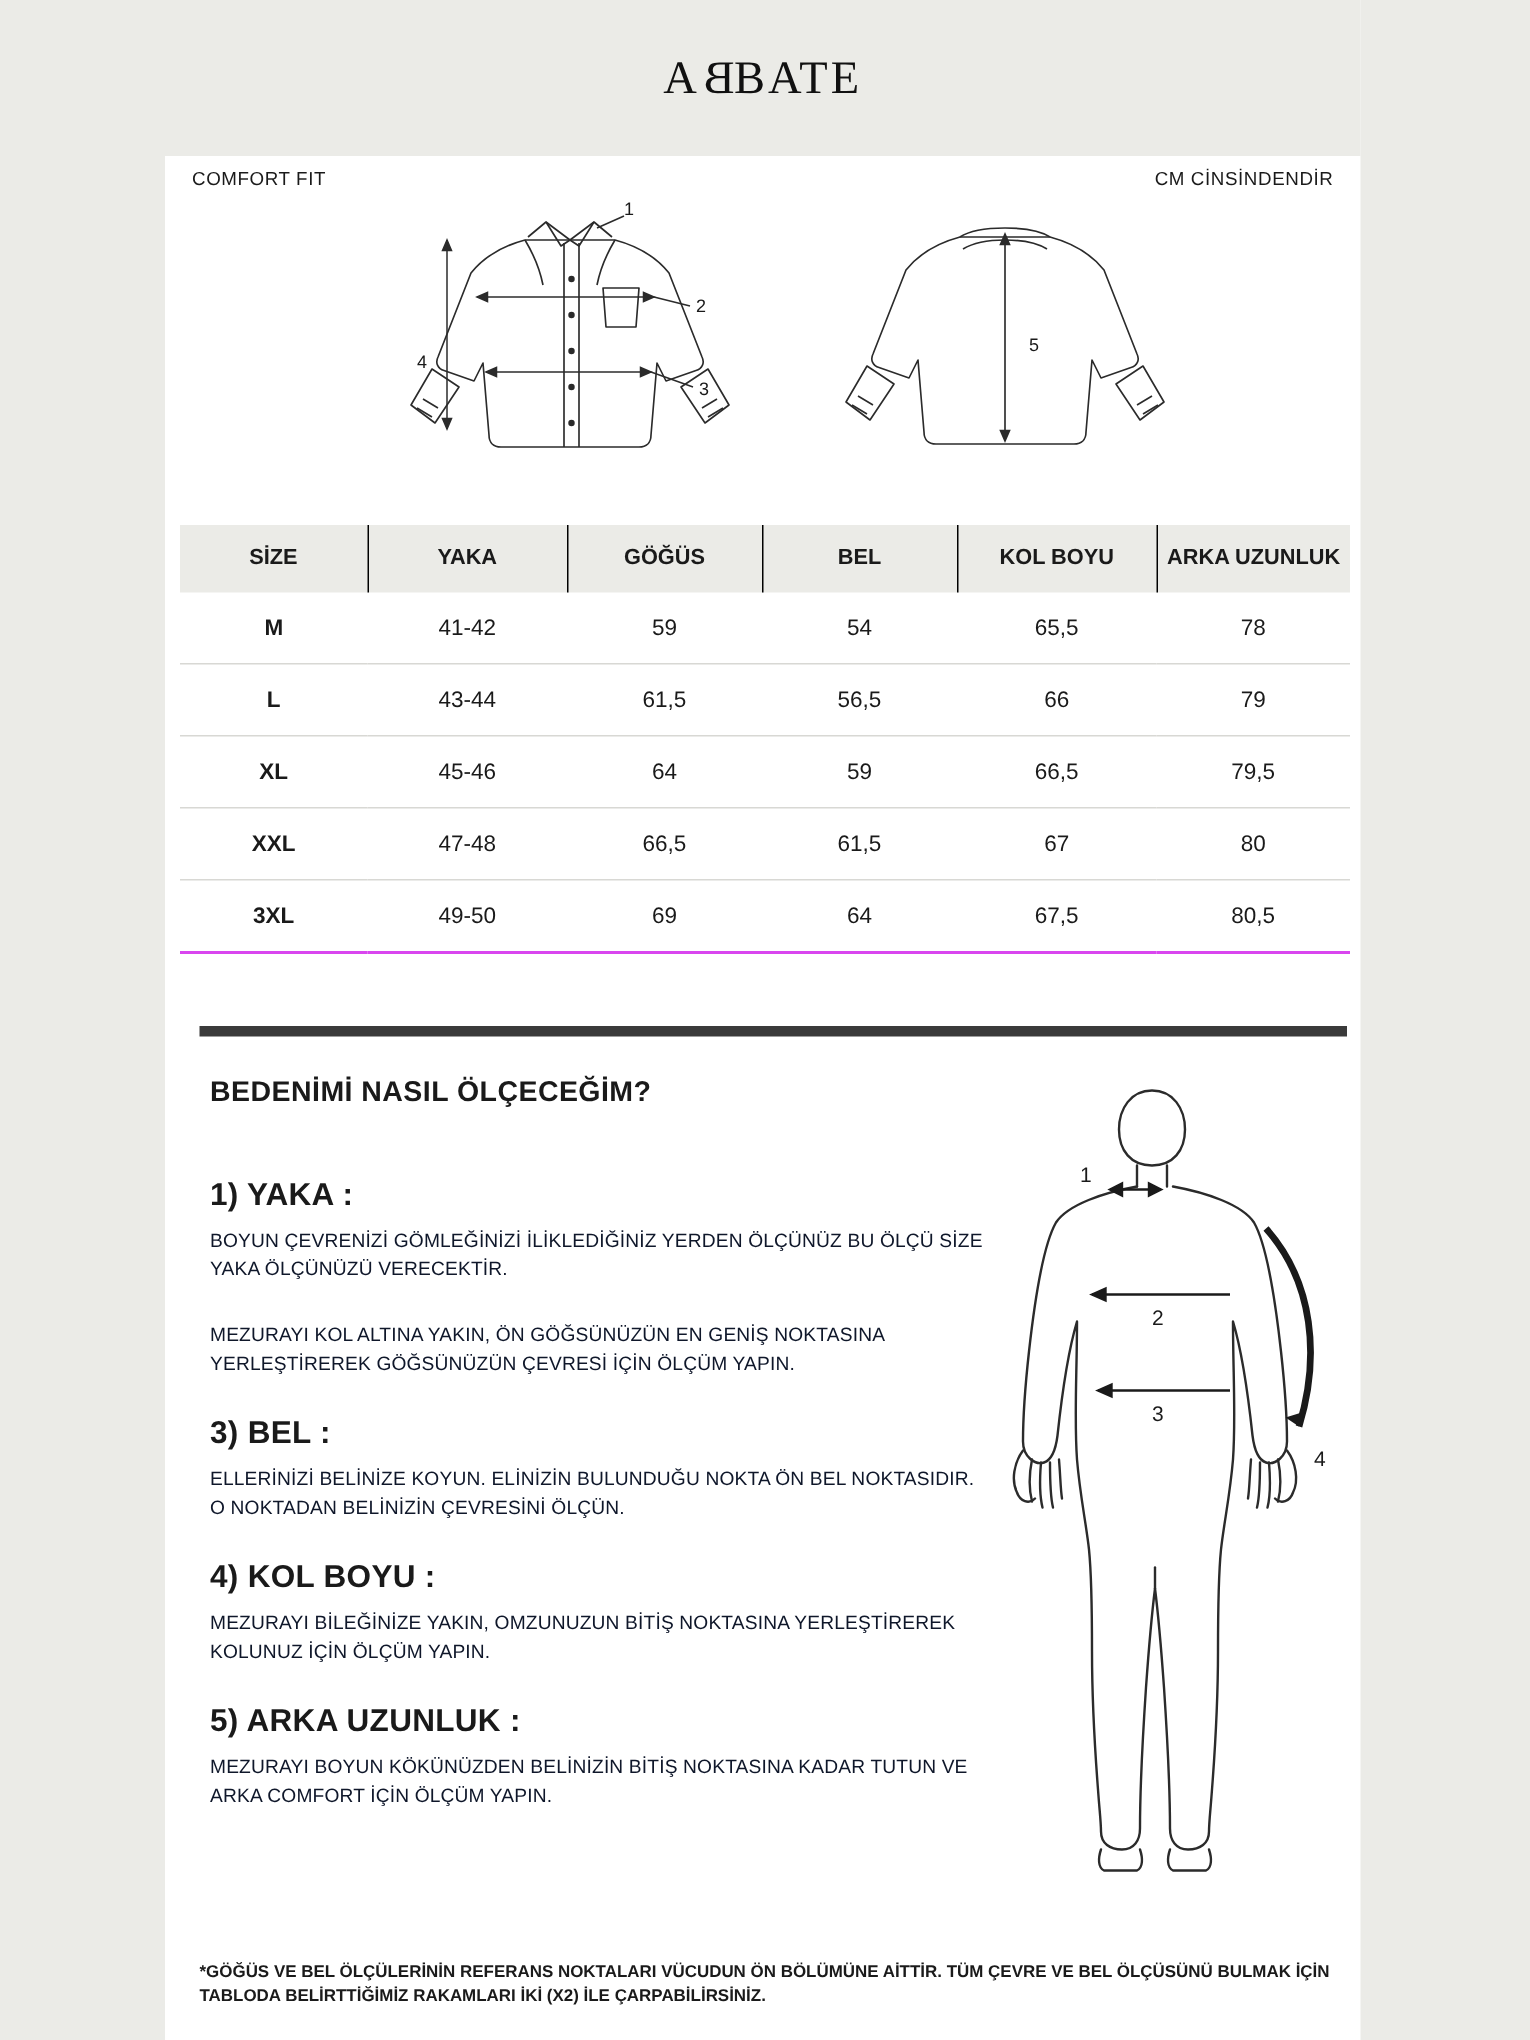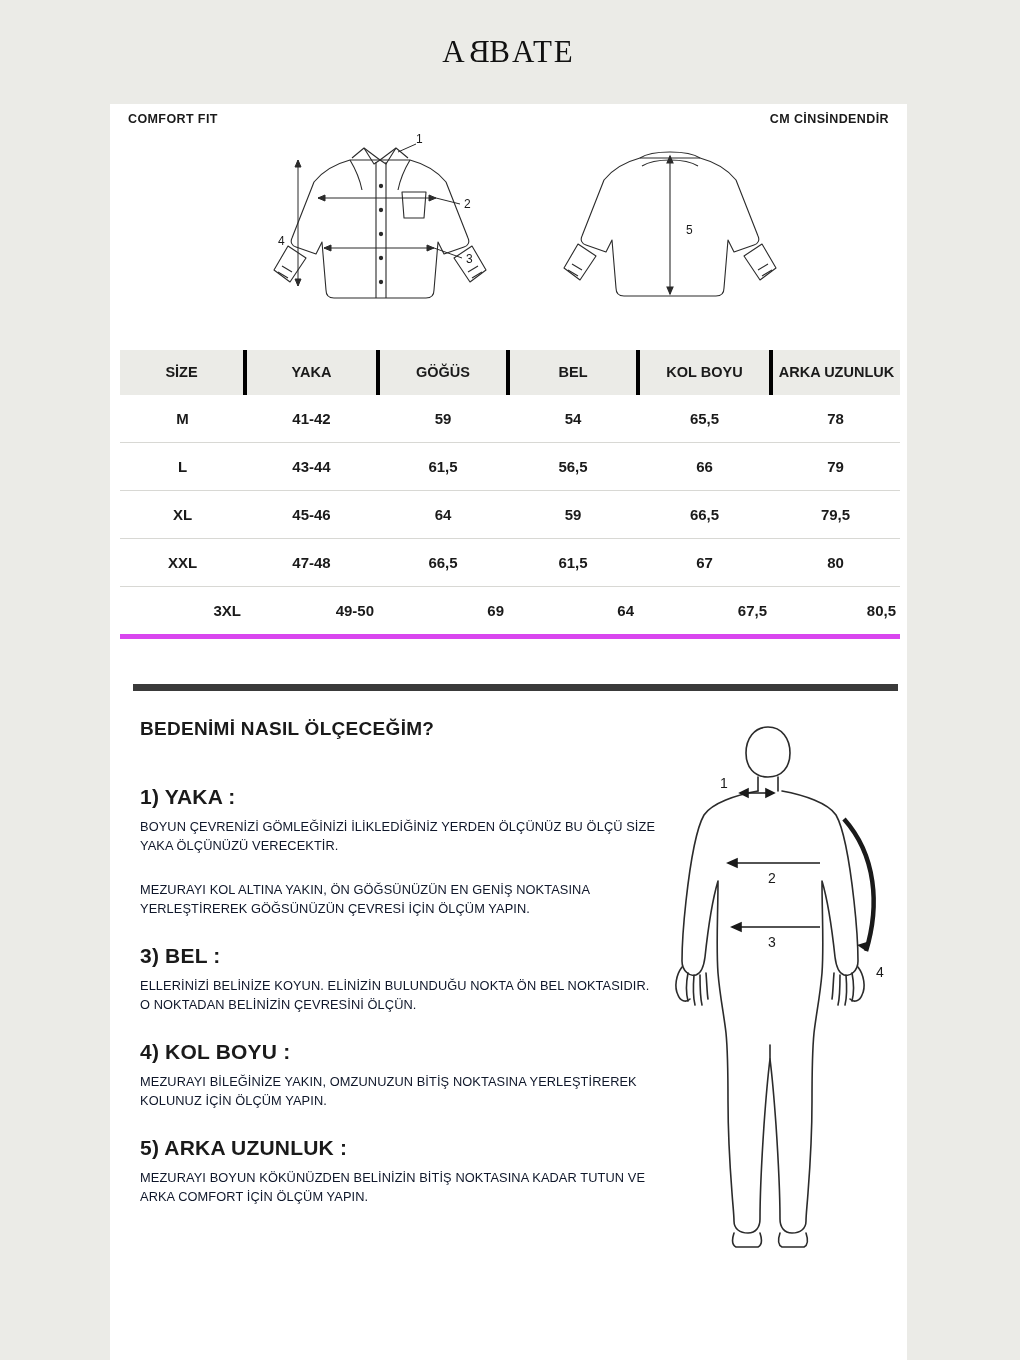"COMFORT FIT" .subhead { font-weight: bold -> normal }
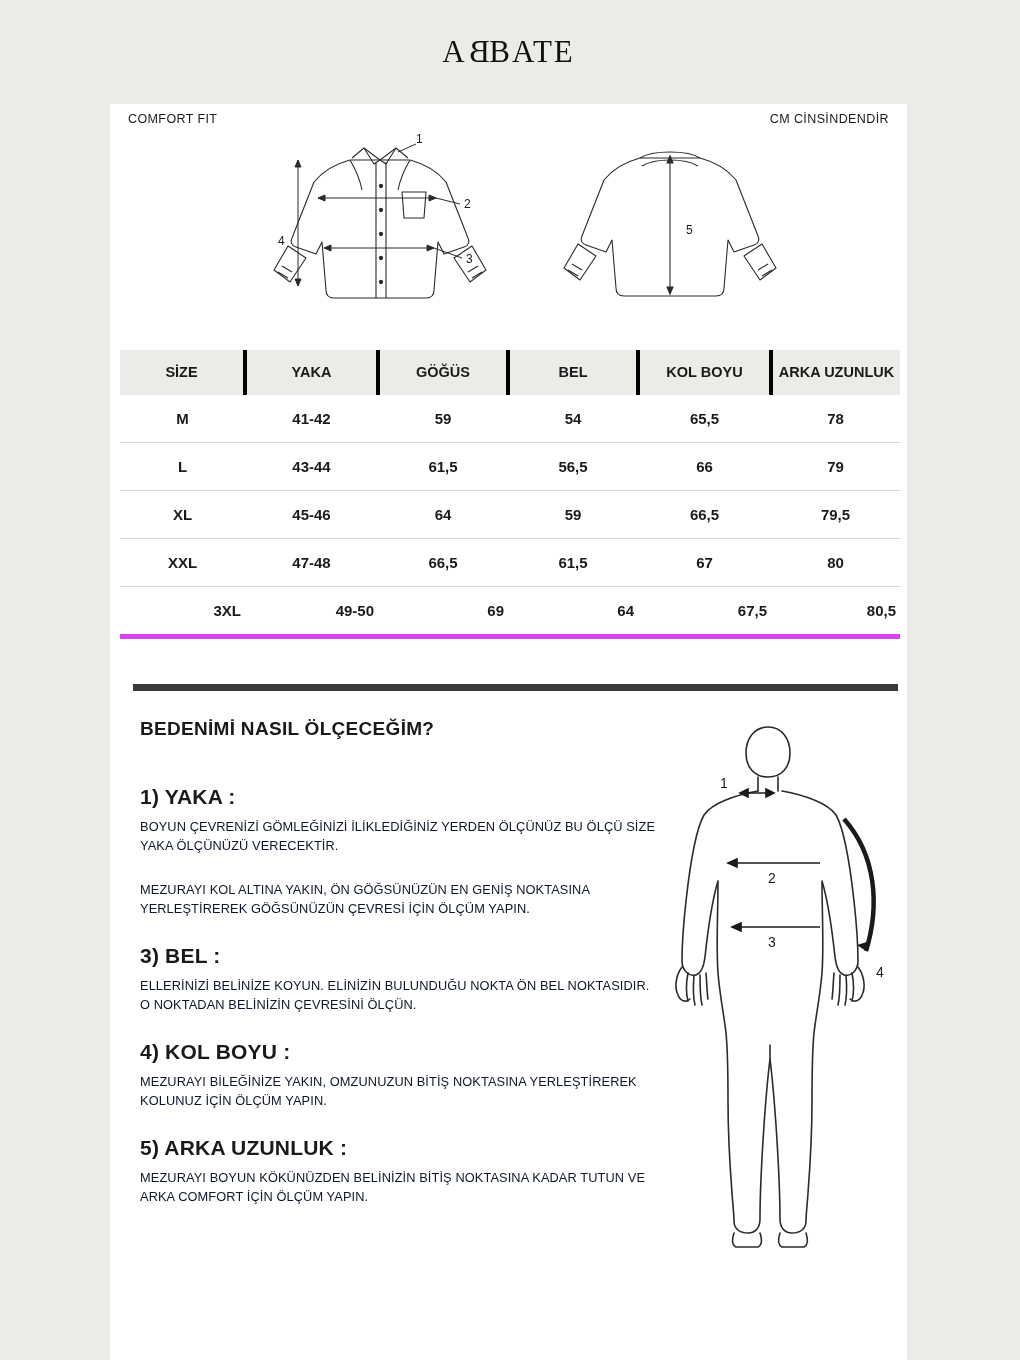"SİZE" .size-table thead th { border-right: 4px solid #000000 -> 1px solid #000000 }
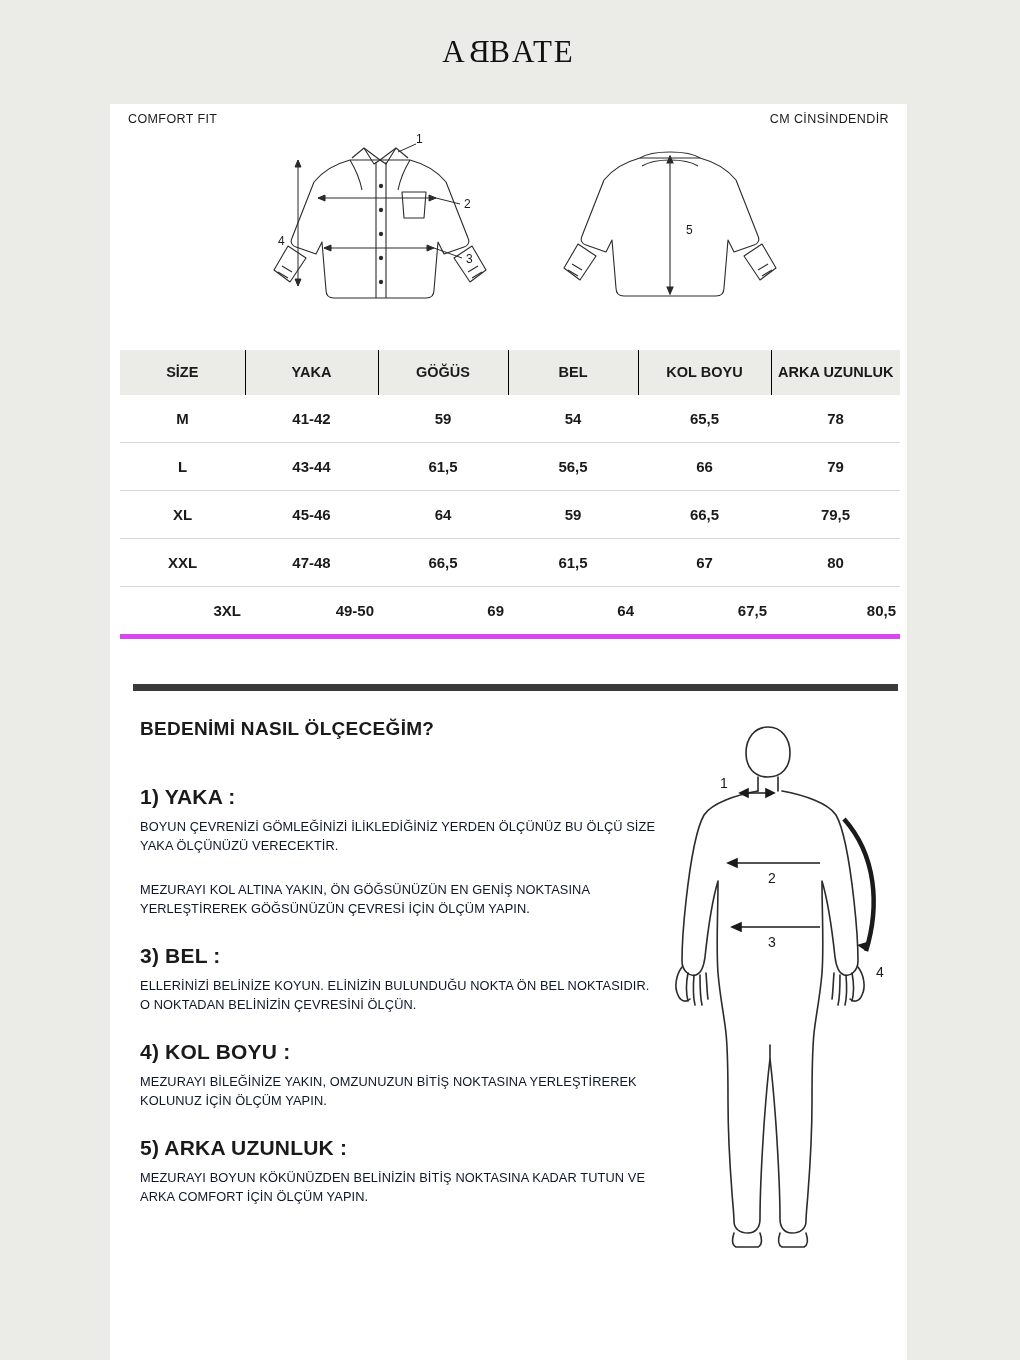"41-42" .size-table tbody td { font-weight: bold -> none }
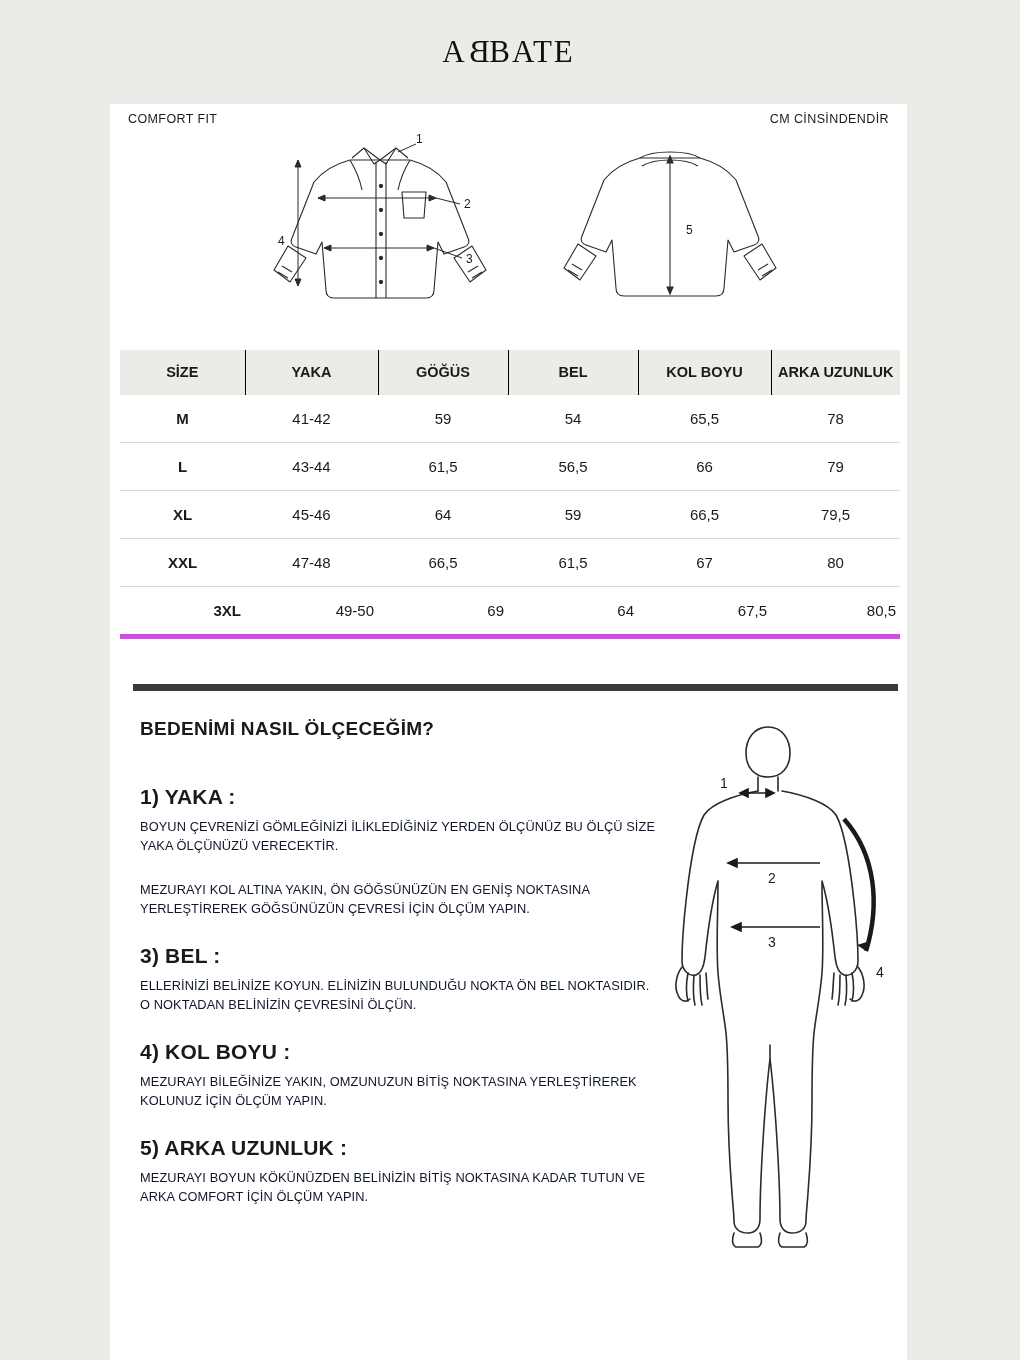"3XL" .size-table tbody tr:last-child td { border-bottom: 5px solid #d946ef -> 2px solid #d946ef; text-align: right -> none }
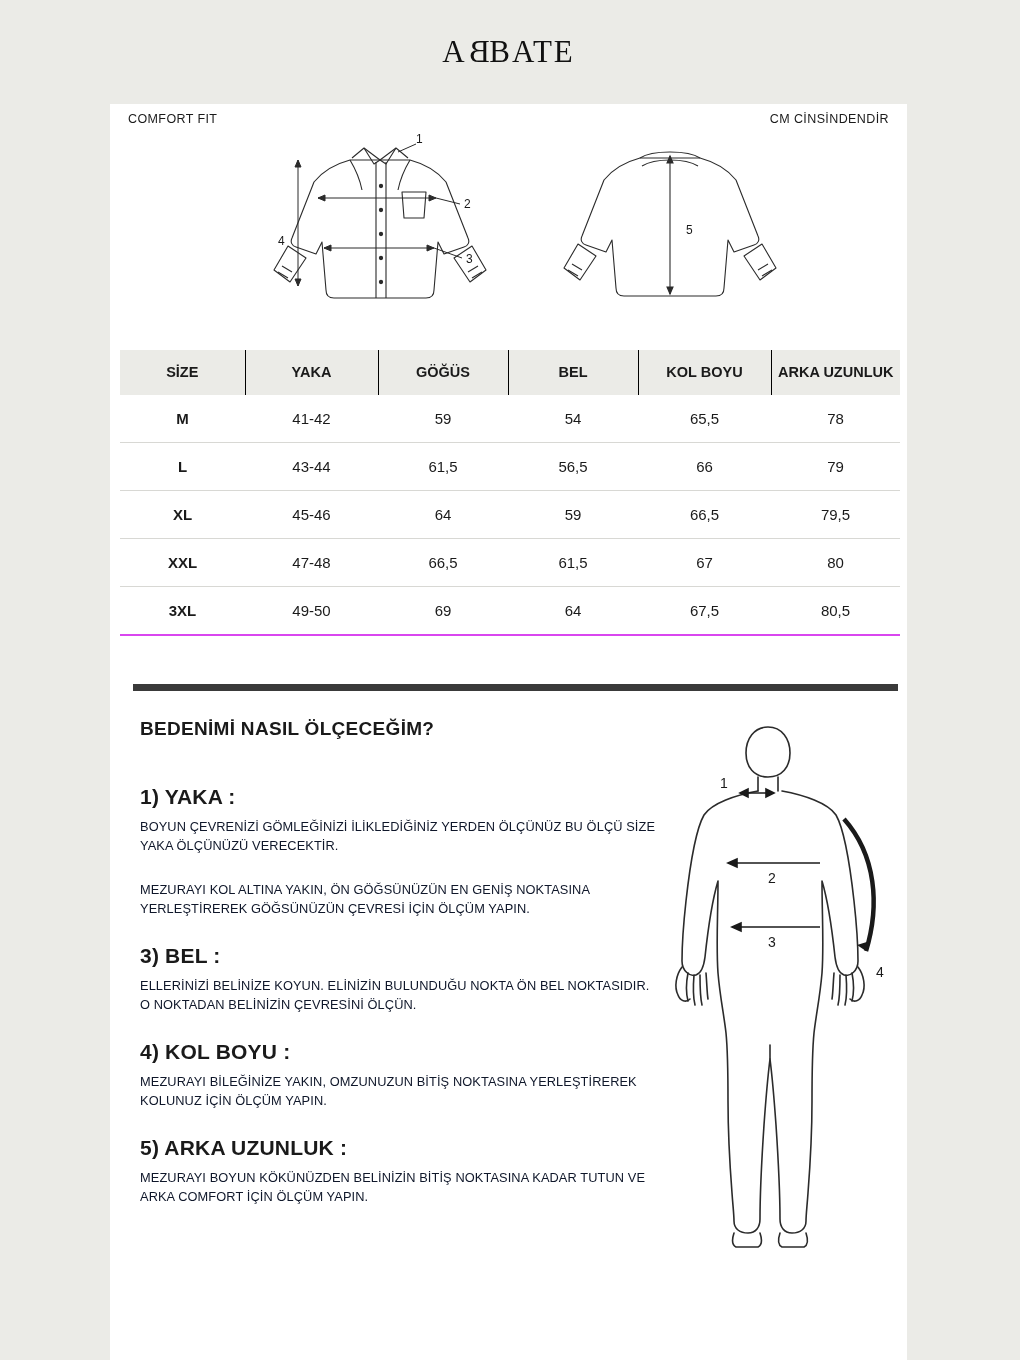"*GÖĞÜS VE BEL ÖLÇÜLERİNİN REFERANS" div.footnote { html: none -> <div>*GÖĞÜS VE BEL ÖLÇÜLERİNİN REFERANS NOKTALARI VÜCUDUN ÖN BÖLÜMÜNE AİTTİR. TÜM ÇEVRE VE BEL ÖLÇÜSÜNÜ BULMAK İÇİN TABLODA BELİRTTİĞİMİZ RAKAMLARI İKİ (X2) İLE ÇARPABİLİRSİNİZ.</div> }
